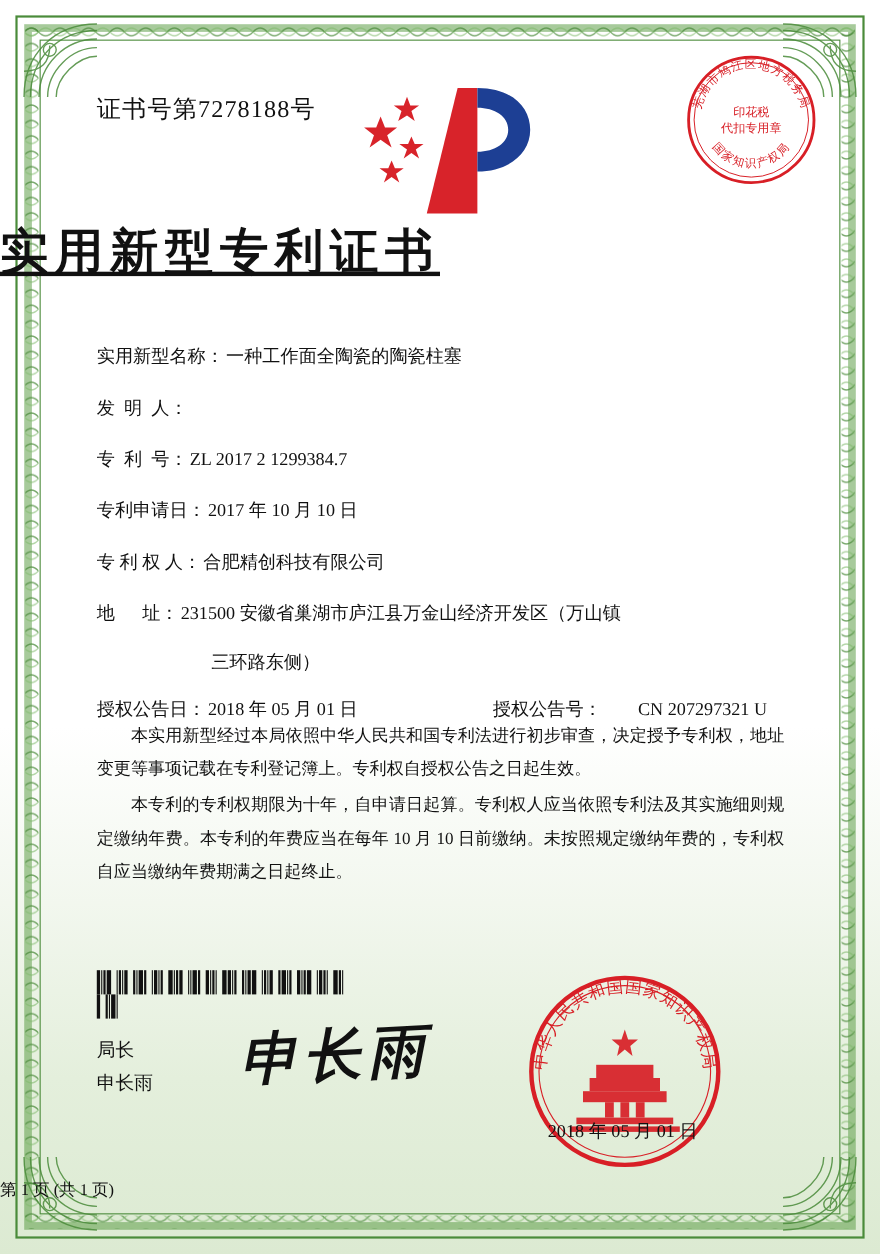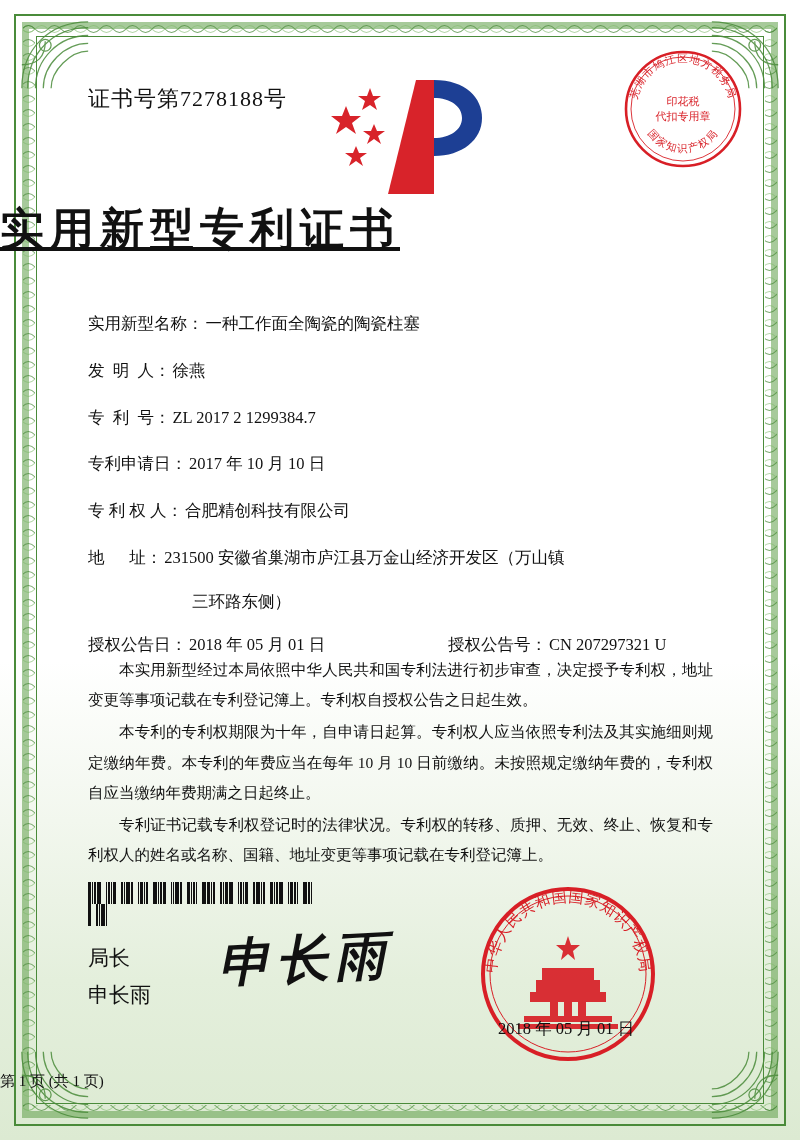"徐燕" span.val { html: <span>徐燕</span> -> none }
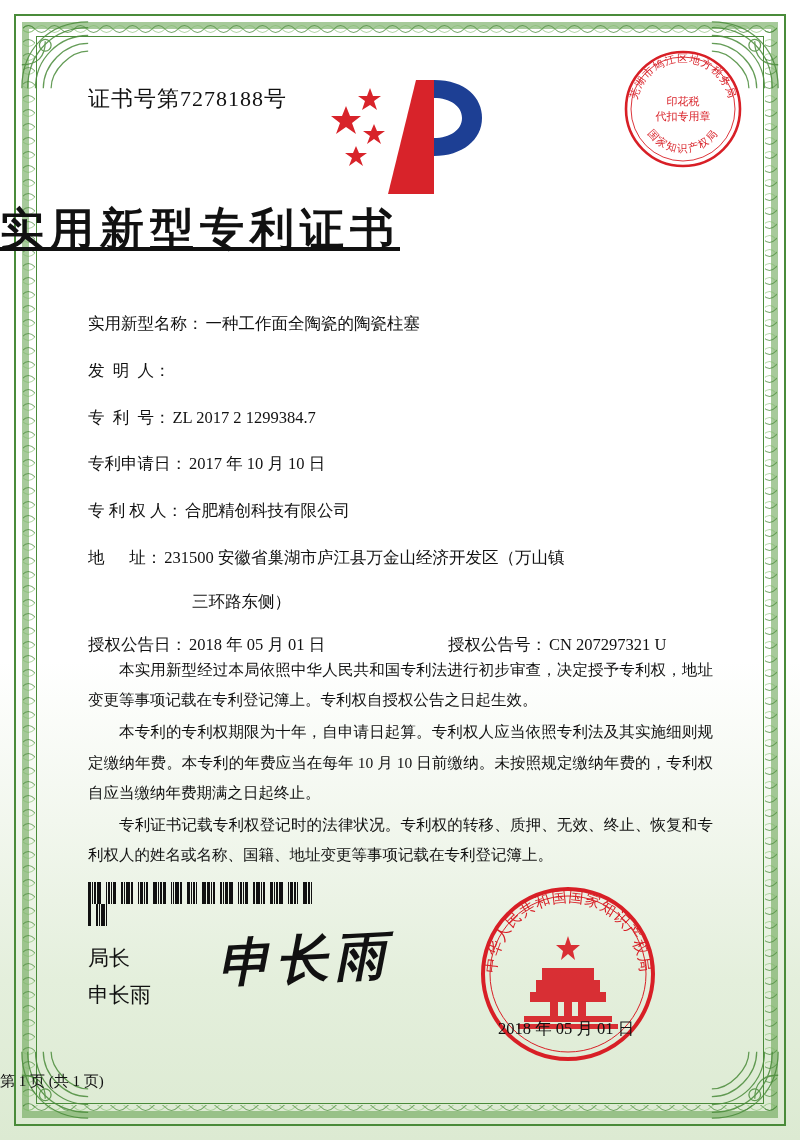"授权公告号：" .cell-right { gap: none -> 31px }
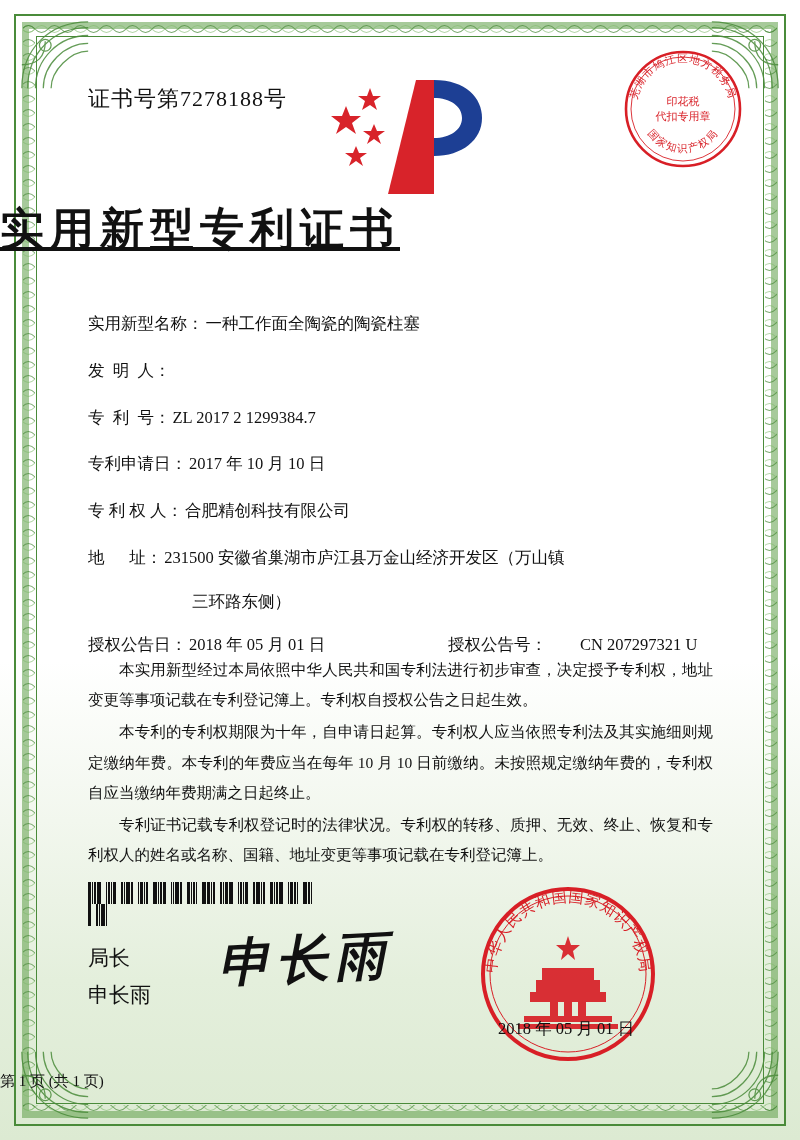"专利证书记载专利权登记时的法律状况。专利权的转移、质押、无效、终止、恢复和专利权" p { html: <p>专利证书记载专利权登记时的法律状况。专利权的转移、质押、无效、终止、恢复和专利权人的姓名或名称、国籍、地址变更等事项记载在专利登记簿上。</p> -> none }
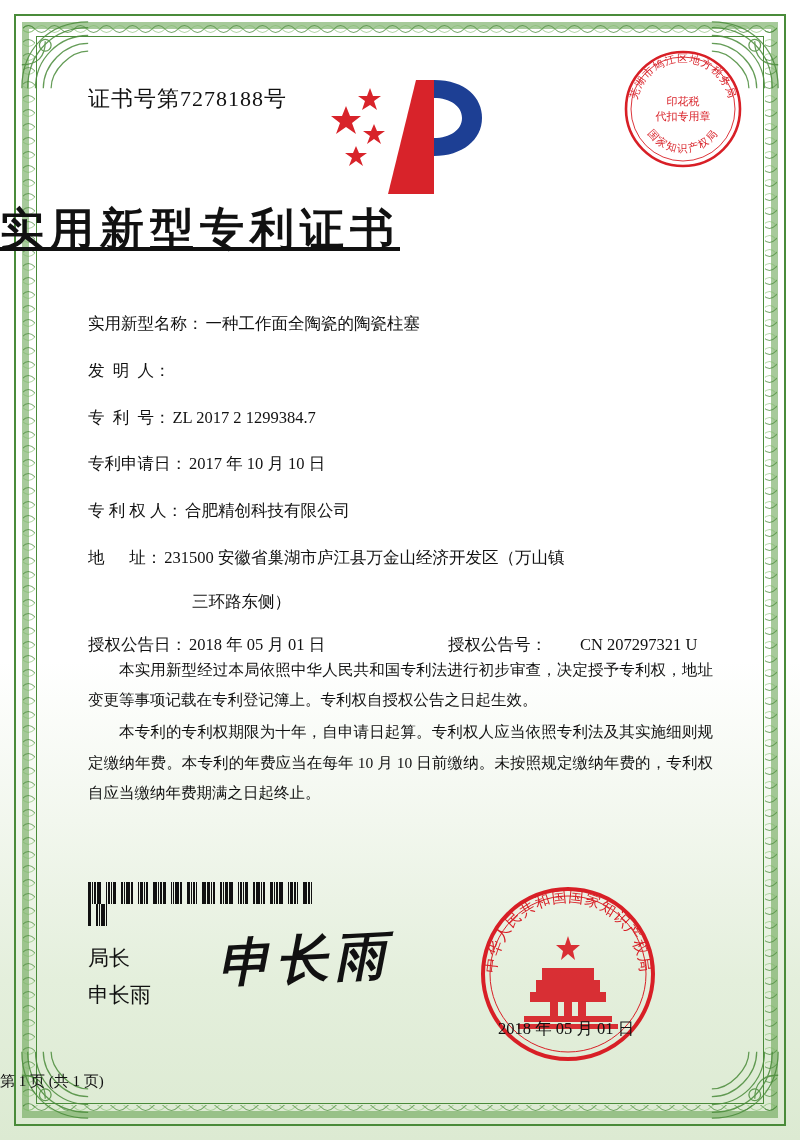"局长" .sig-label { font-size: 21px -> 17px }
